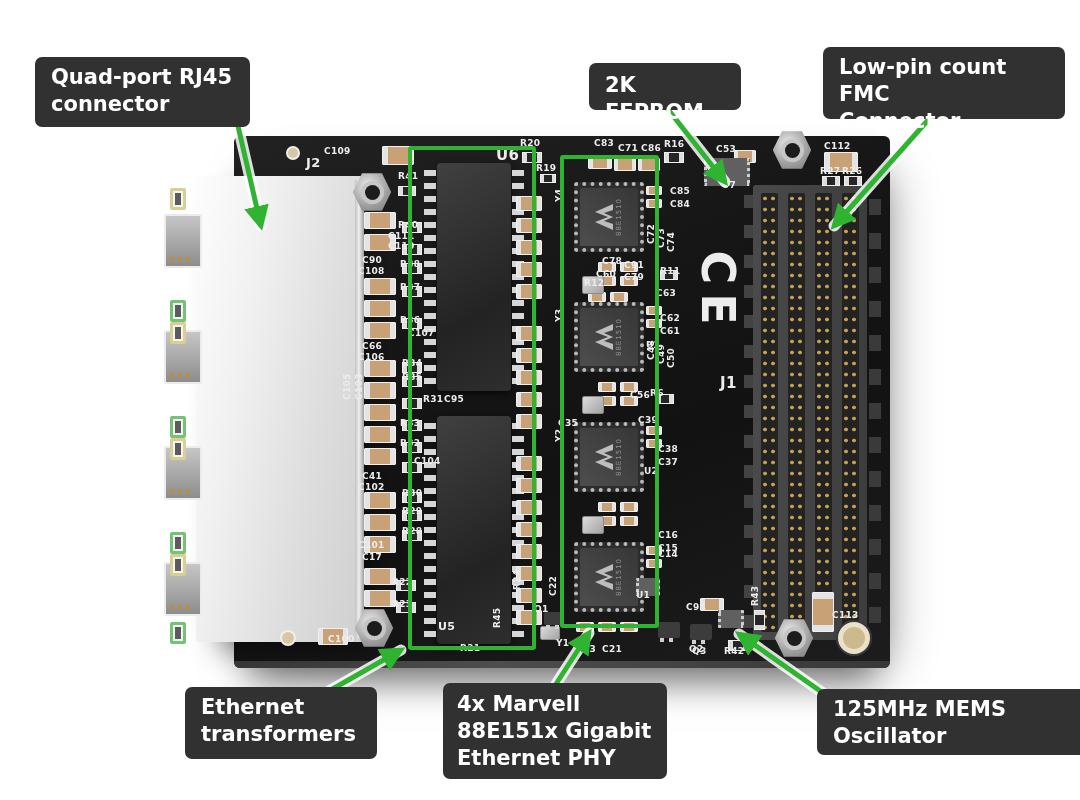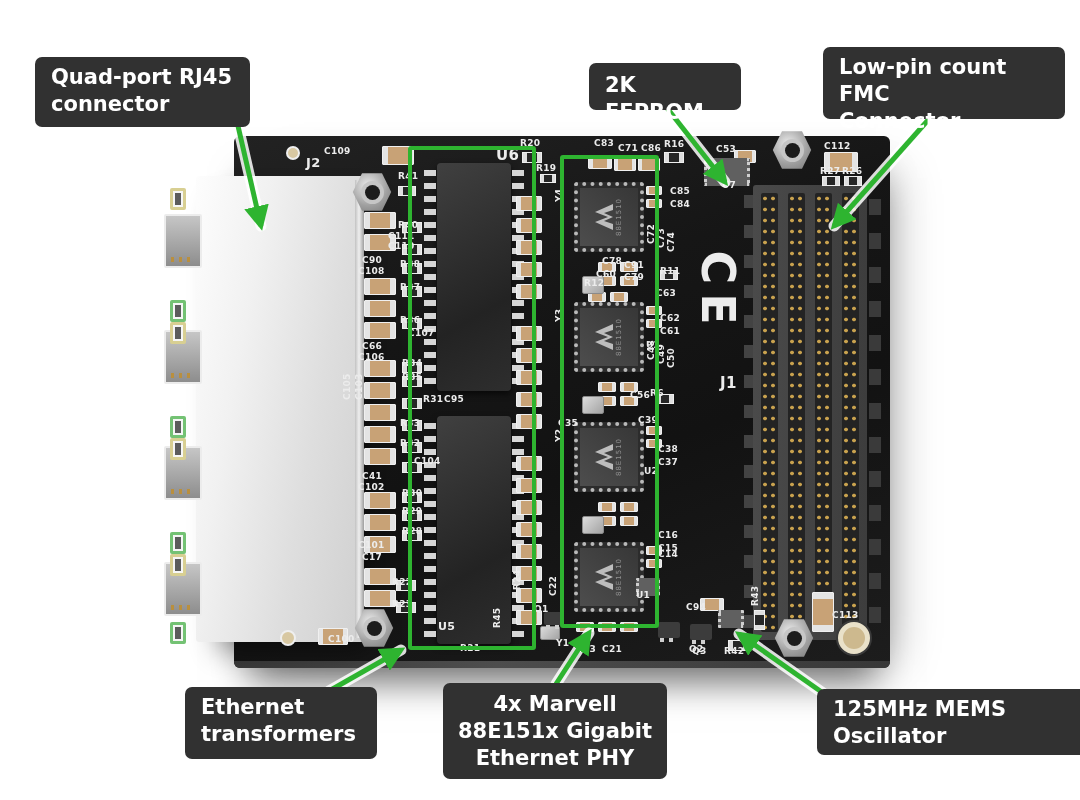"4x Marvell" div.callout { text-align: center -> none }
